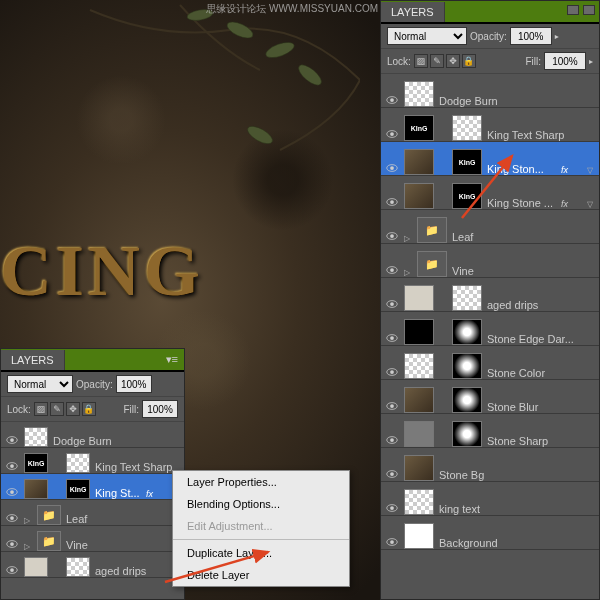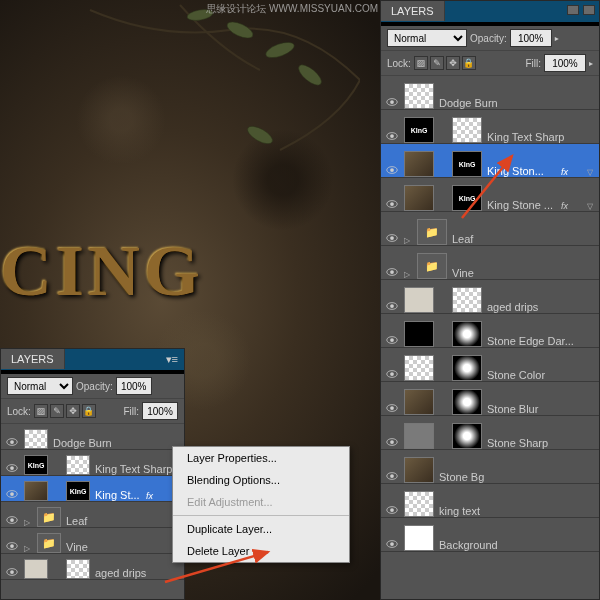"LAYERS" .phd { align-items: flex-start -> center; background: #0c4a6e -> #4d7c0f; border-bottom: 4px solid #000000 -> 2px solid #000000 }
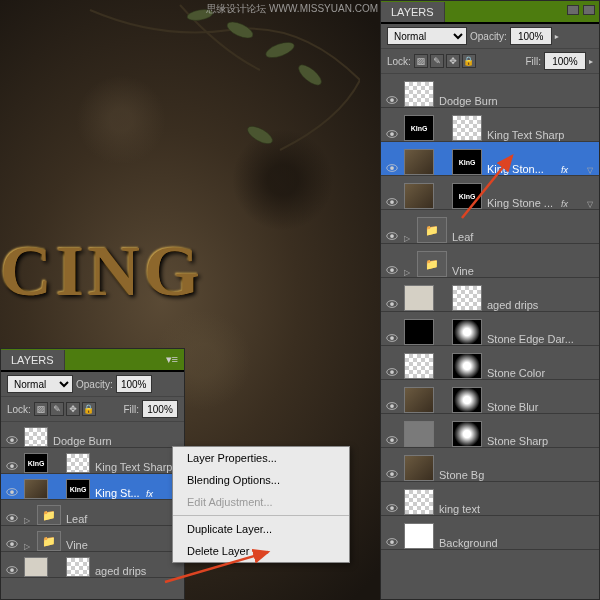"Layer Properties..." .menu { top: 446px -> 470px }
